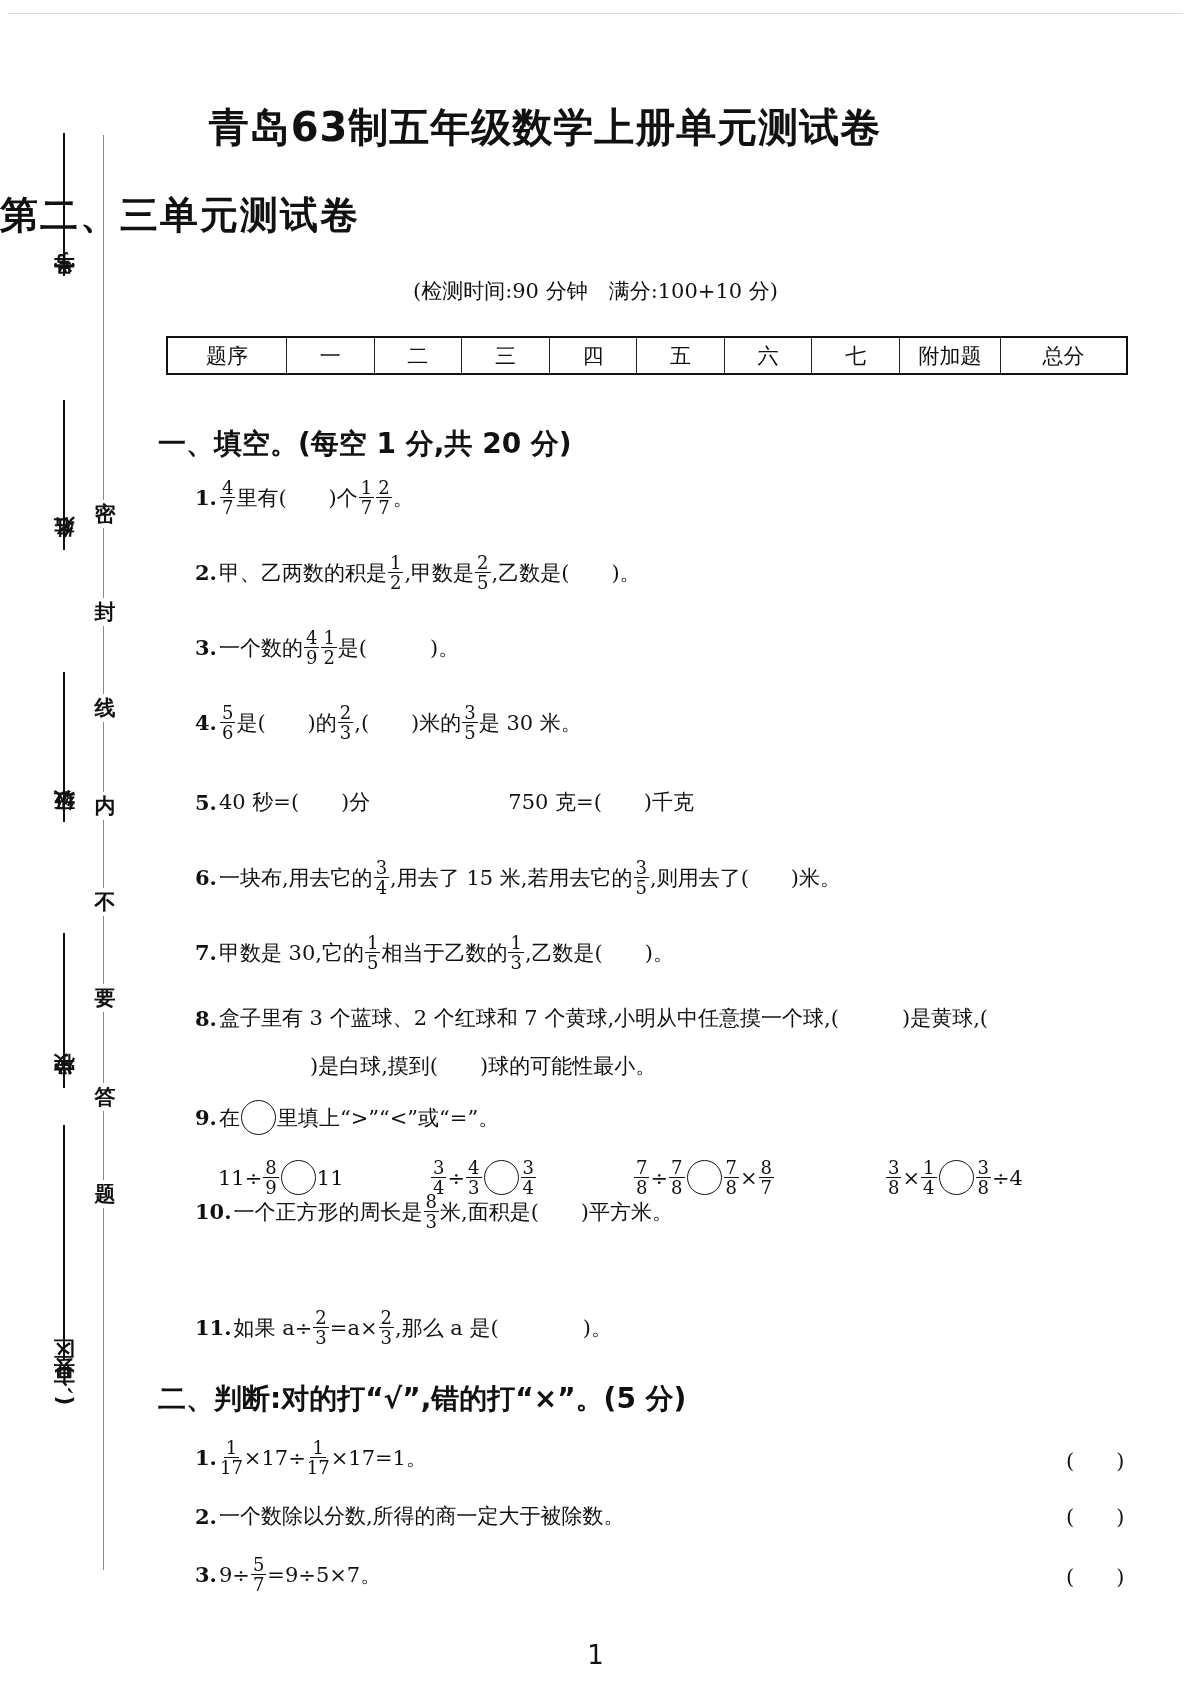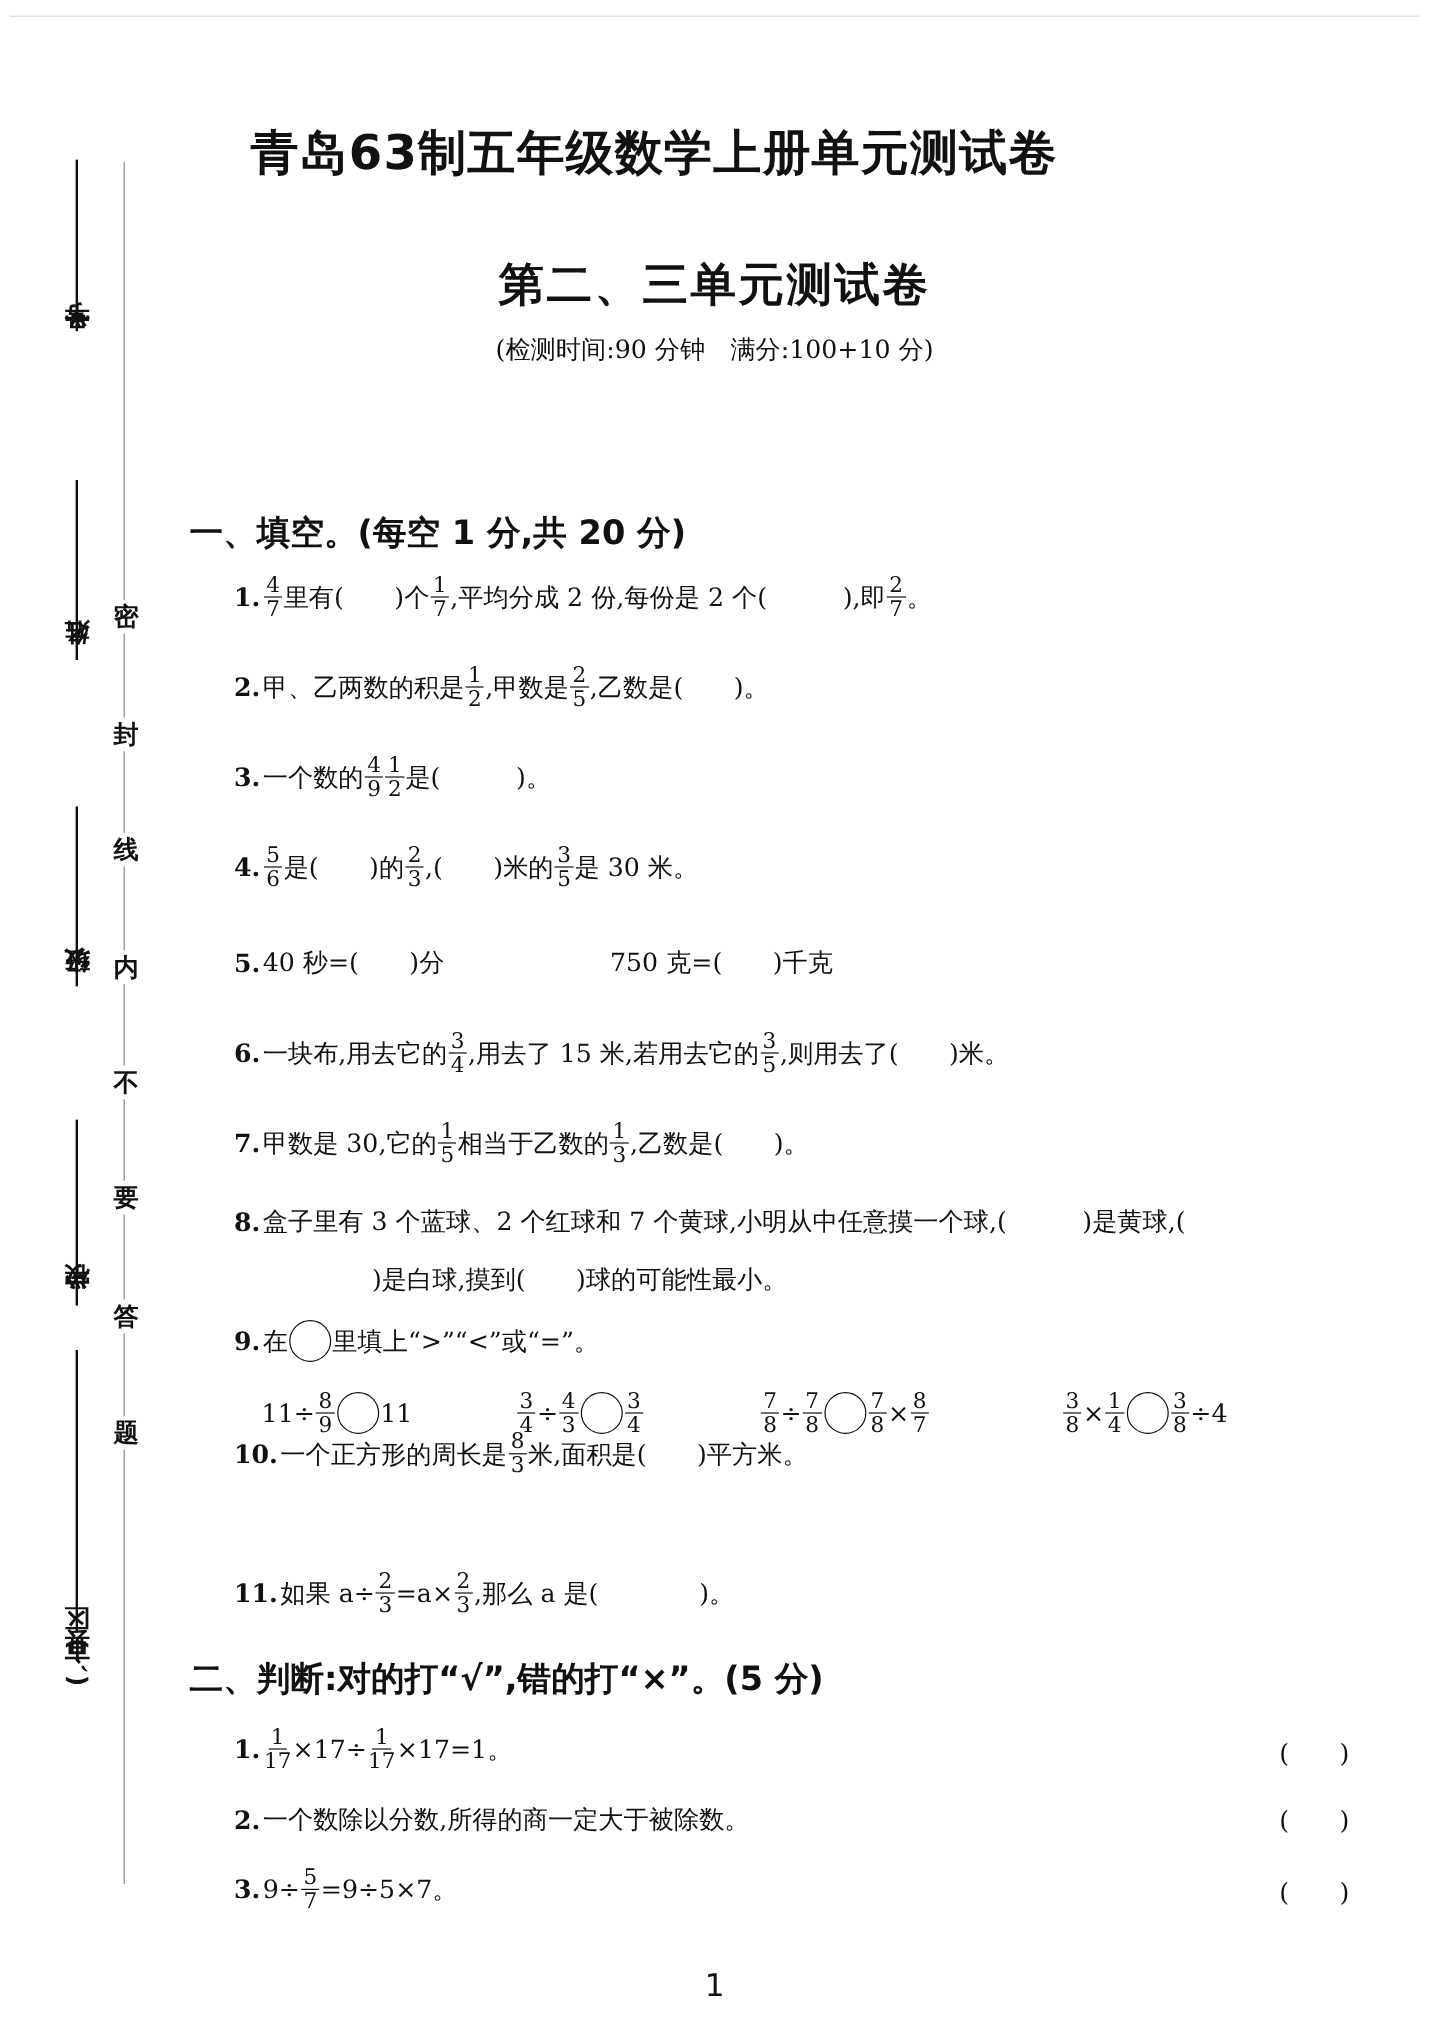"第二、三单元测试卷" .title2 { margin-top: 22px -> none; text-align: center -> left }
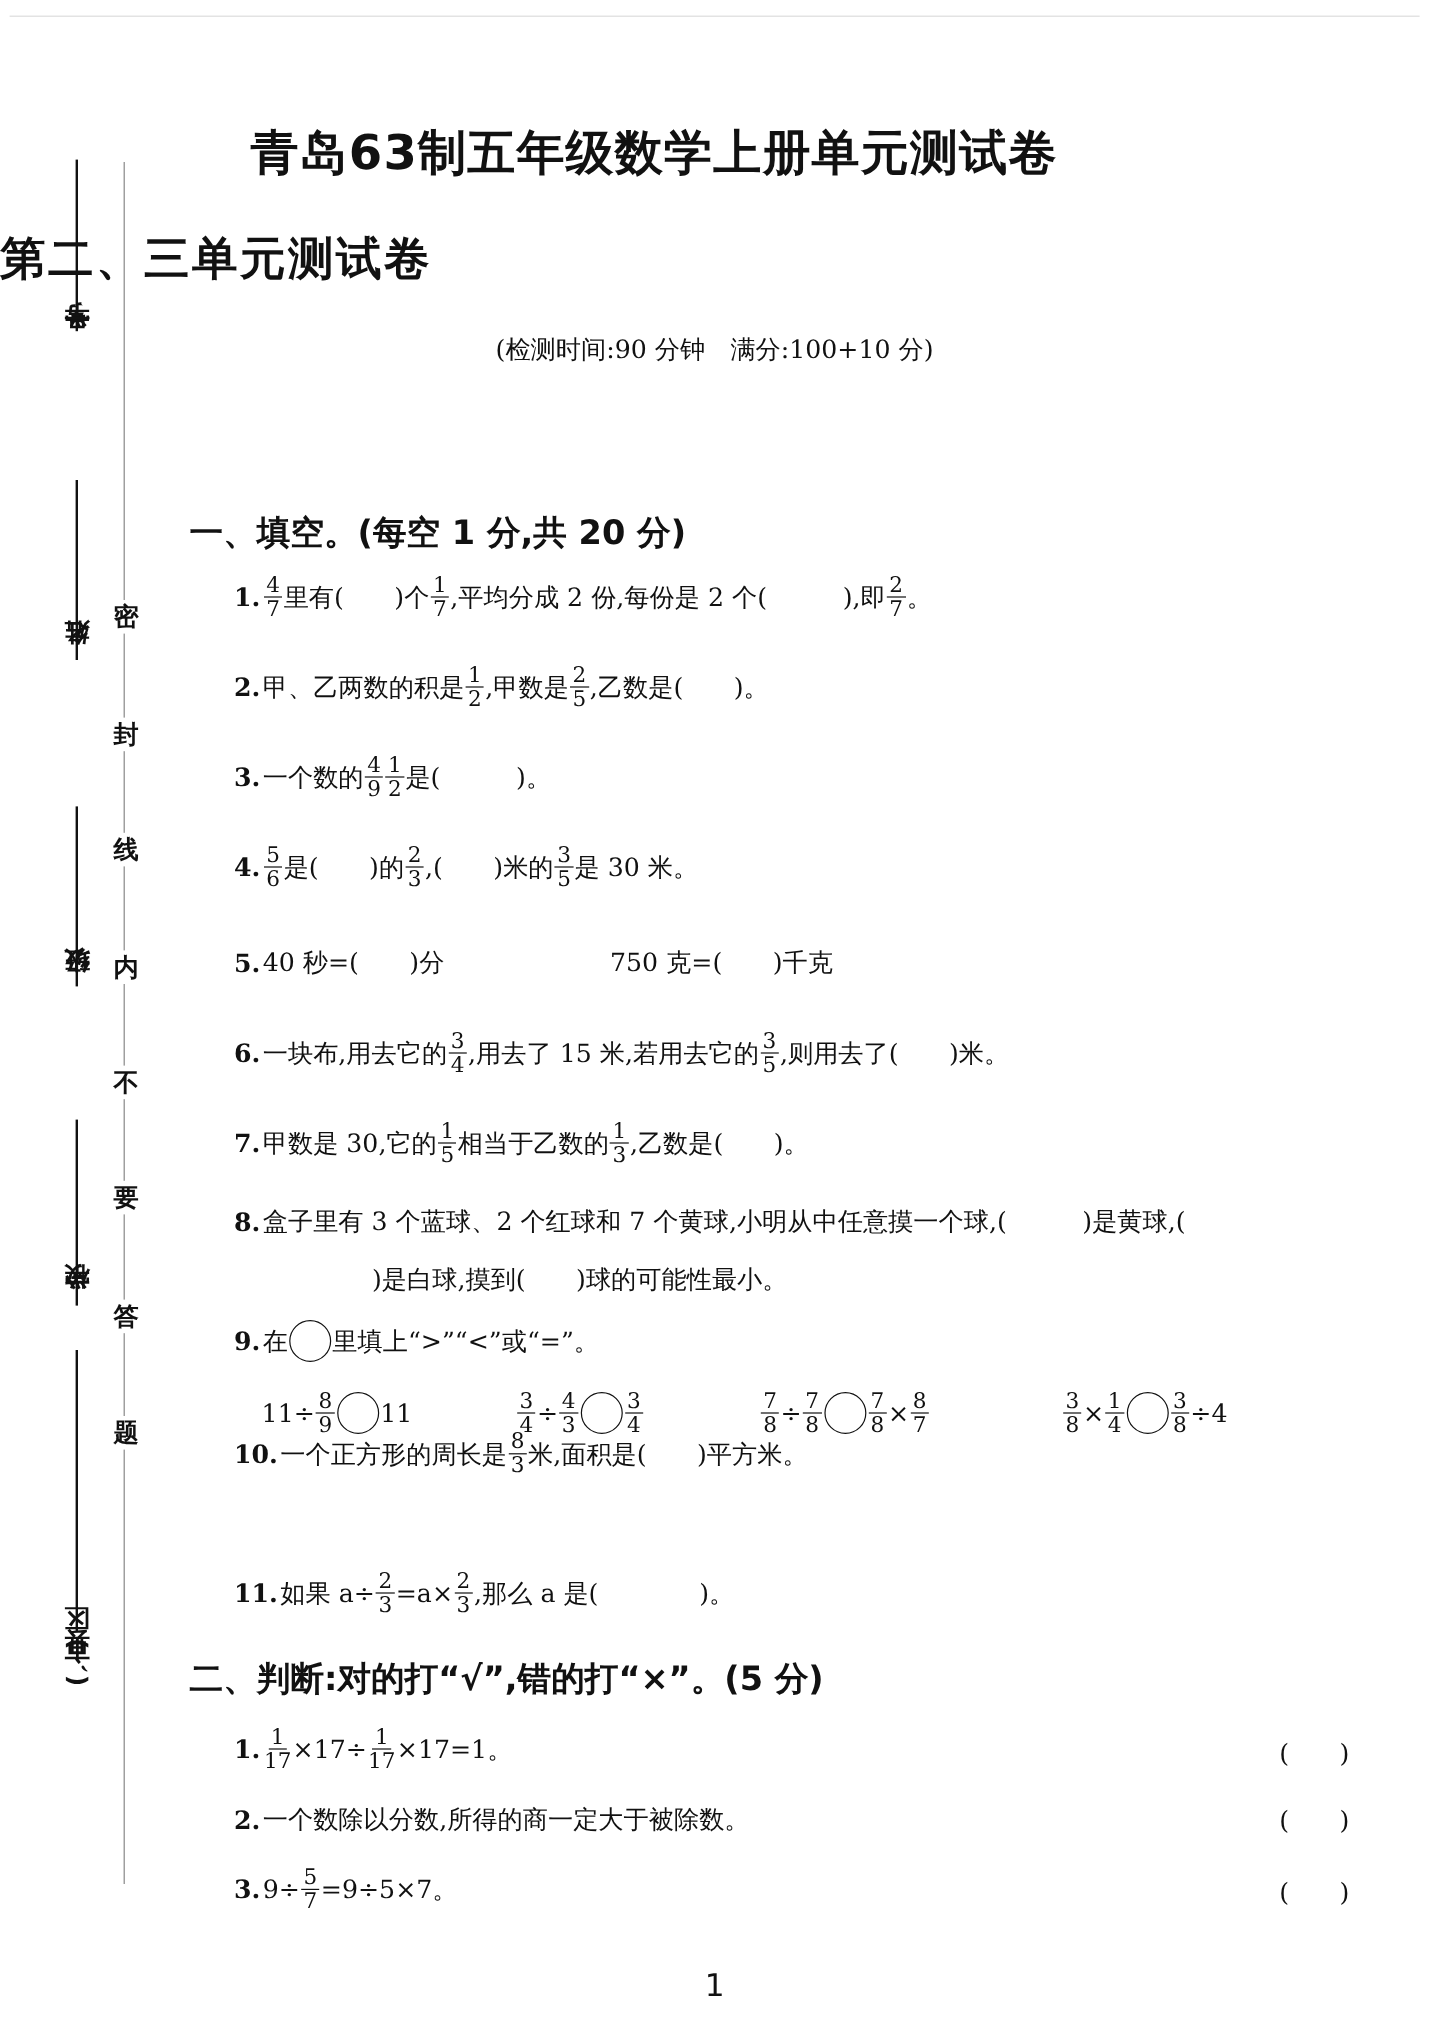"题序" tr { html: none -> <tr> <td>题序</td> <td>一</td> <td>二</td> <td>三</td> <td>四</td> <td>五</td> <td>六</td> <td>七</td> <td>附加题</td> <td>总分</td> </tr> }
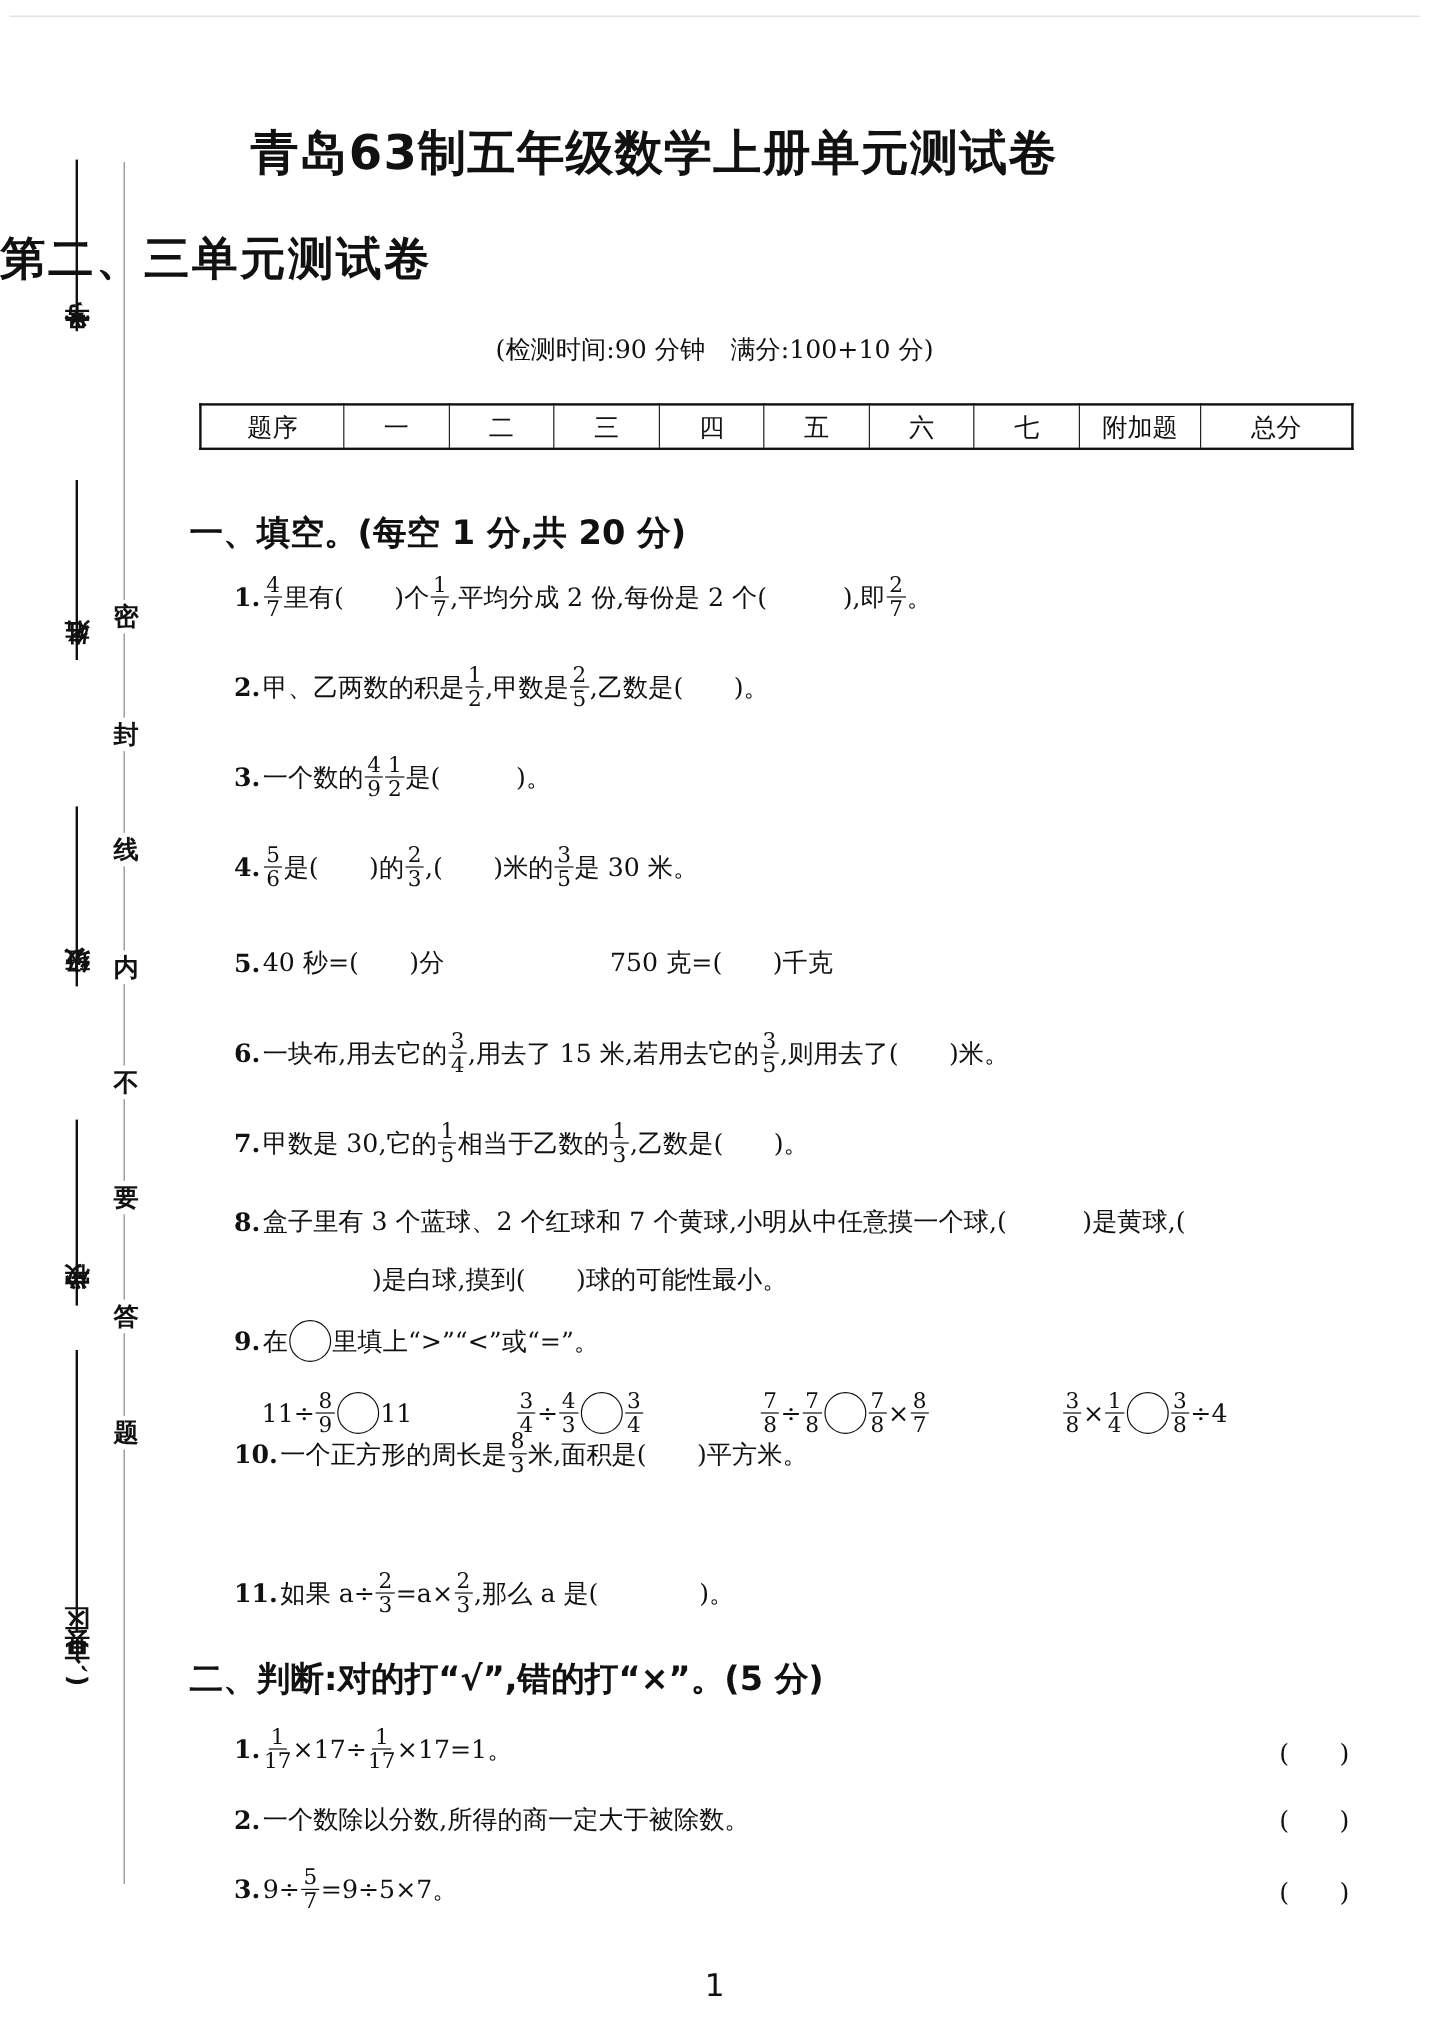",平均分成 2 份,每份是 2 个(" span { html: <span>,平均分成 2 份,每份是 2 个( ),即</span> -> none }
